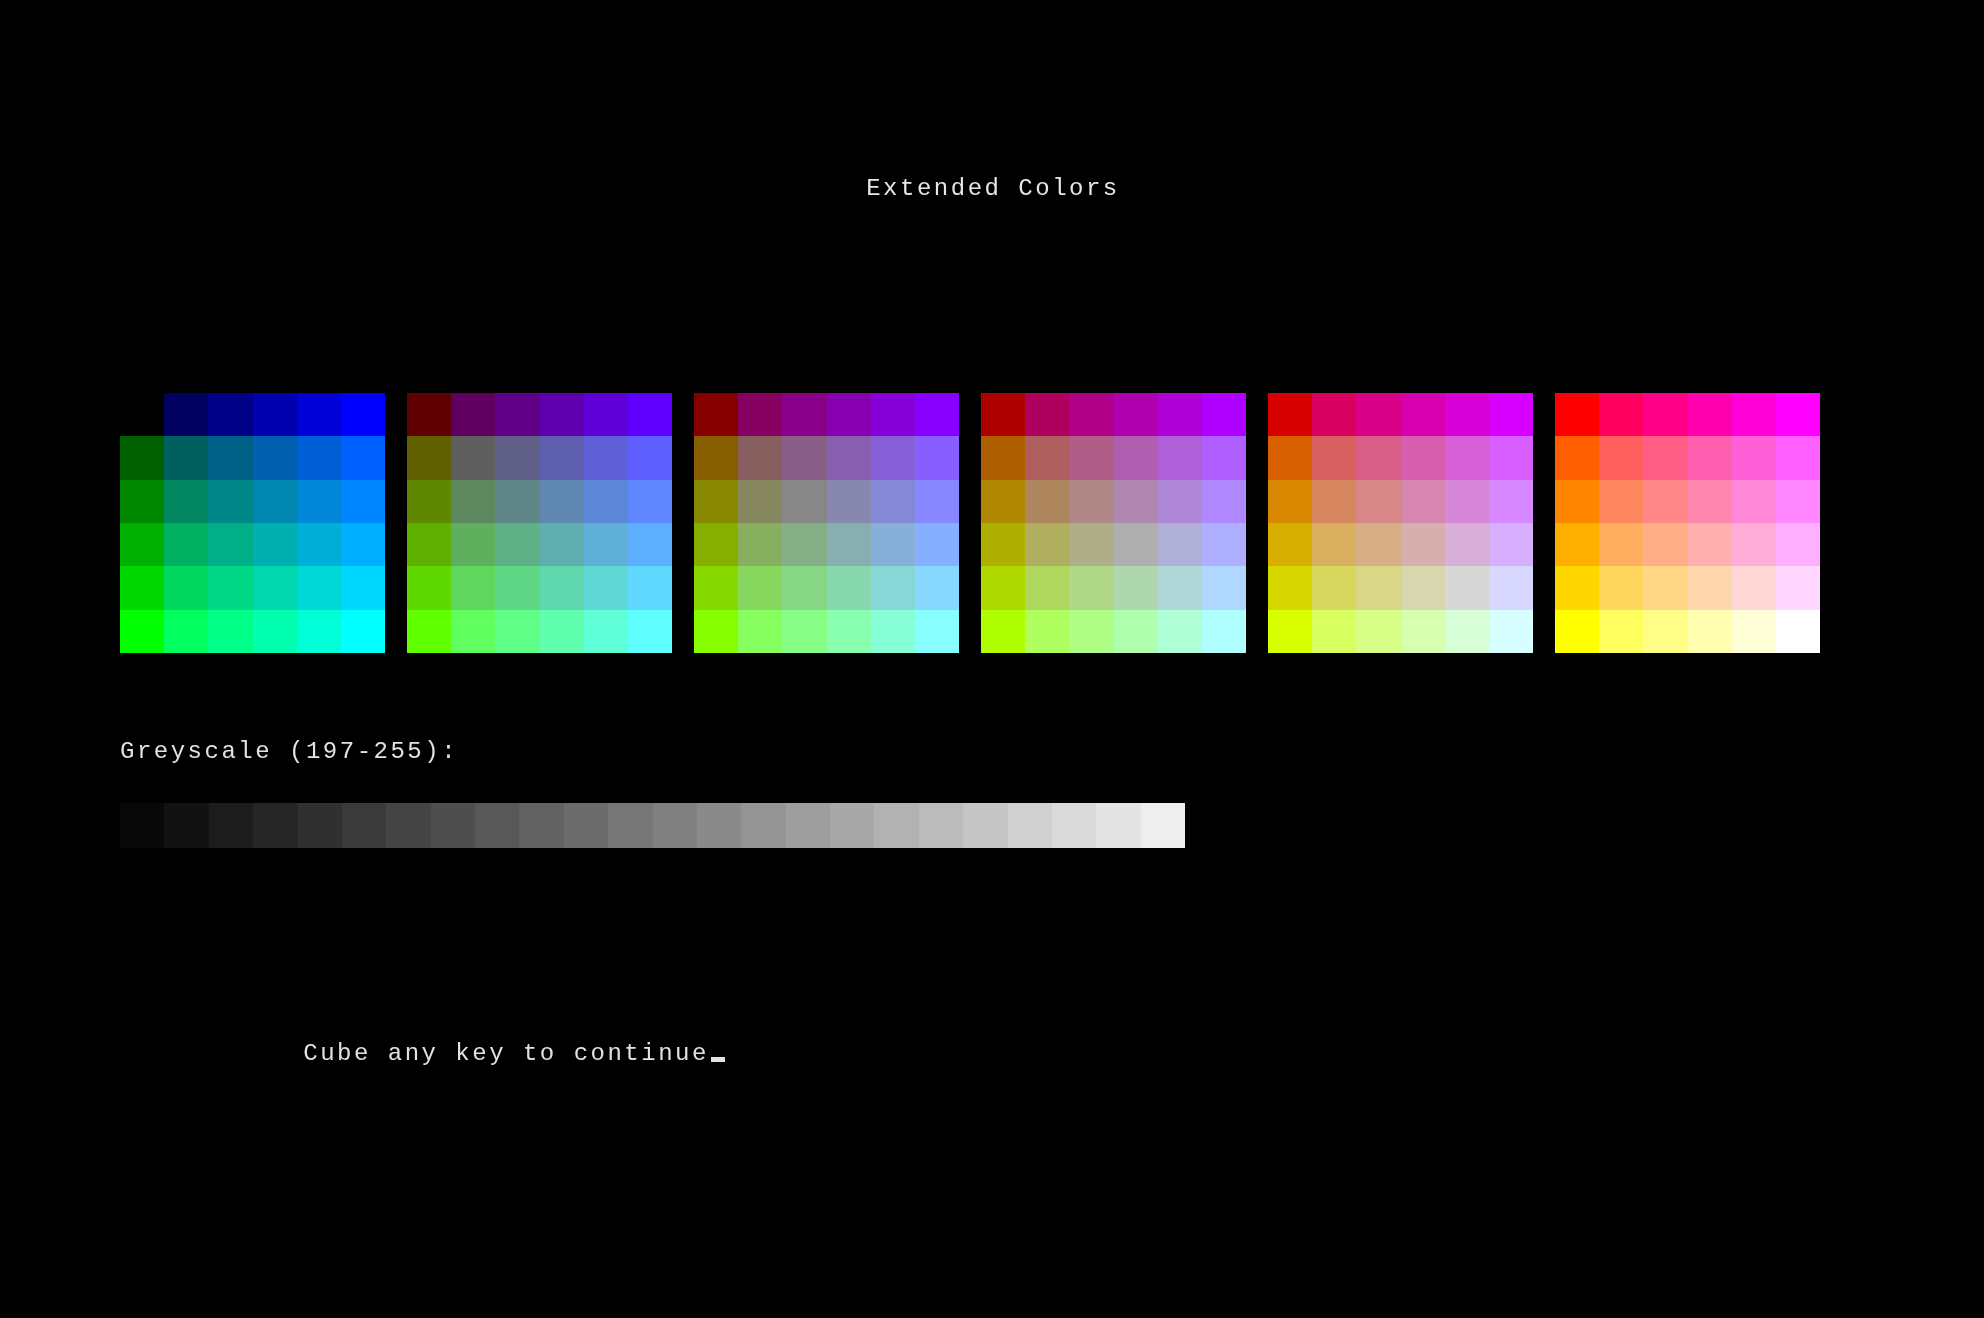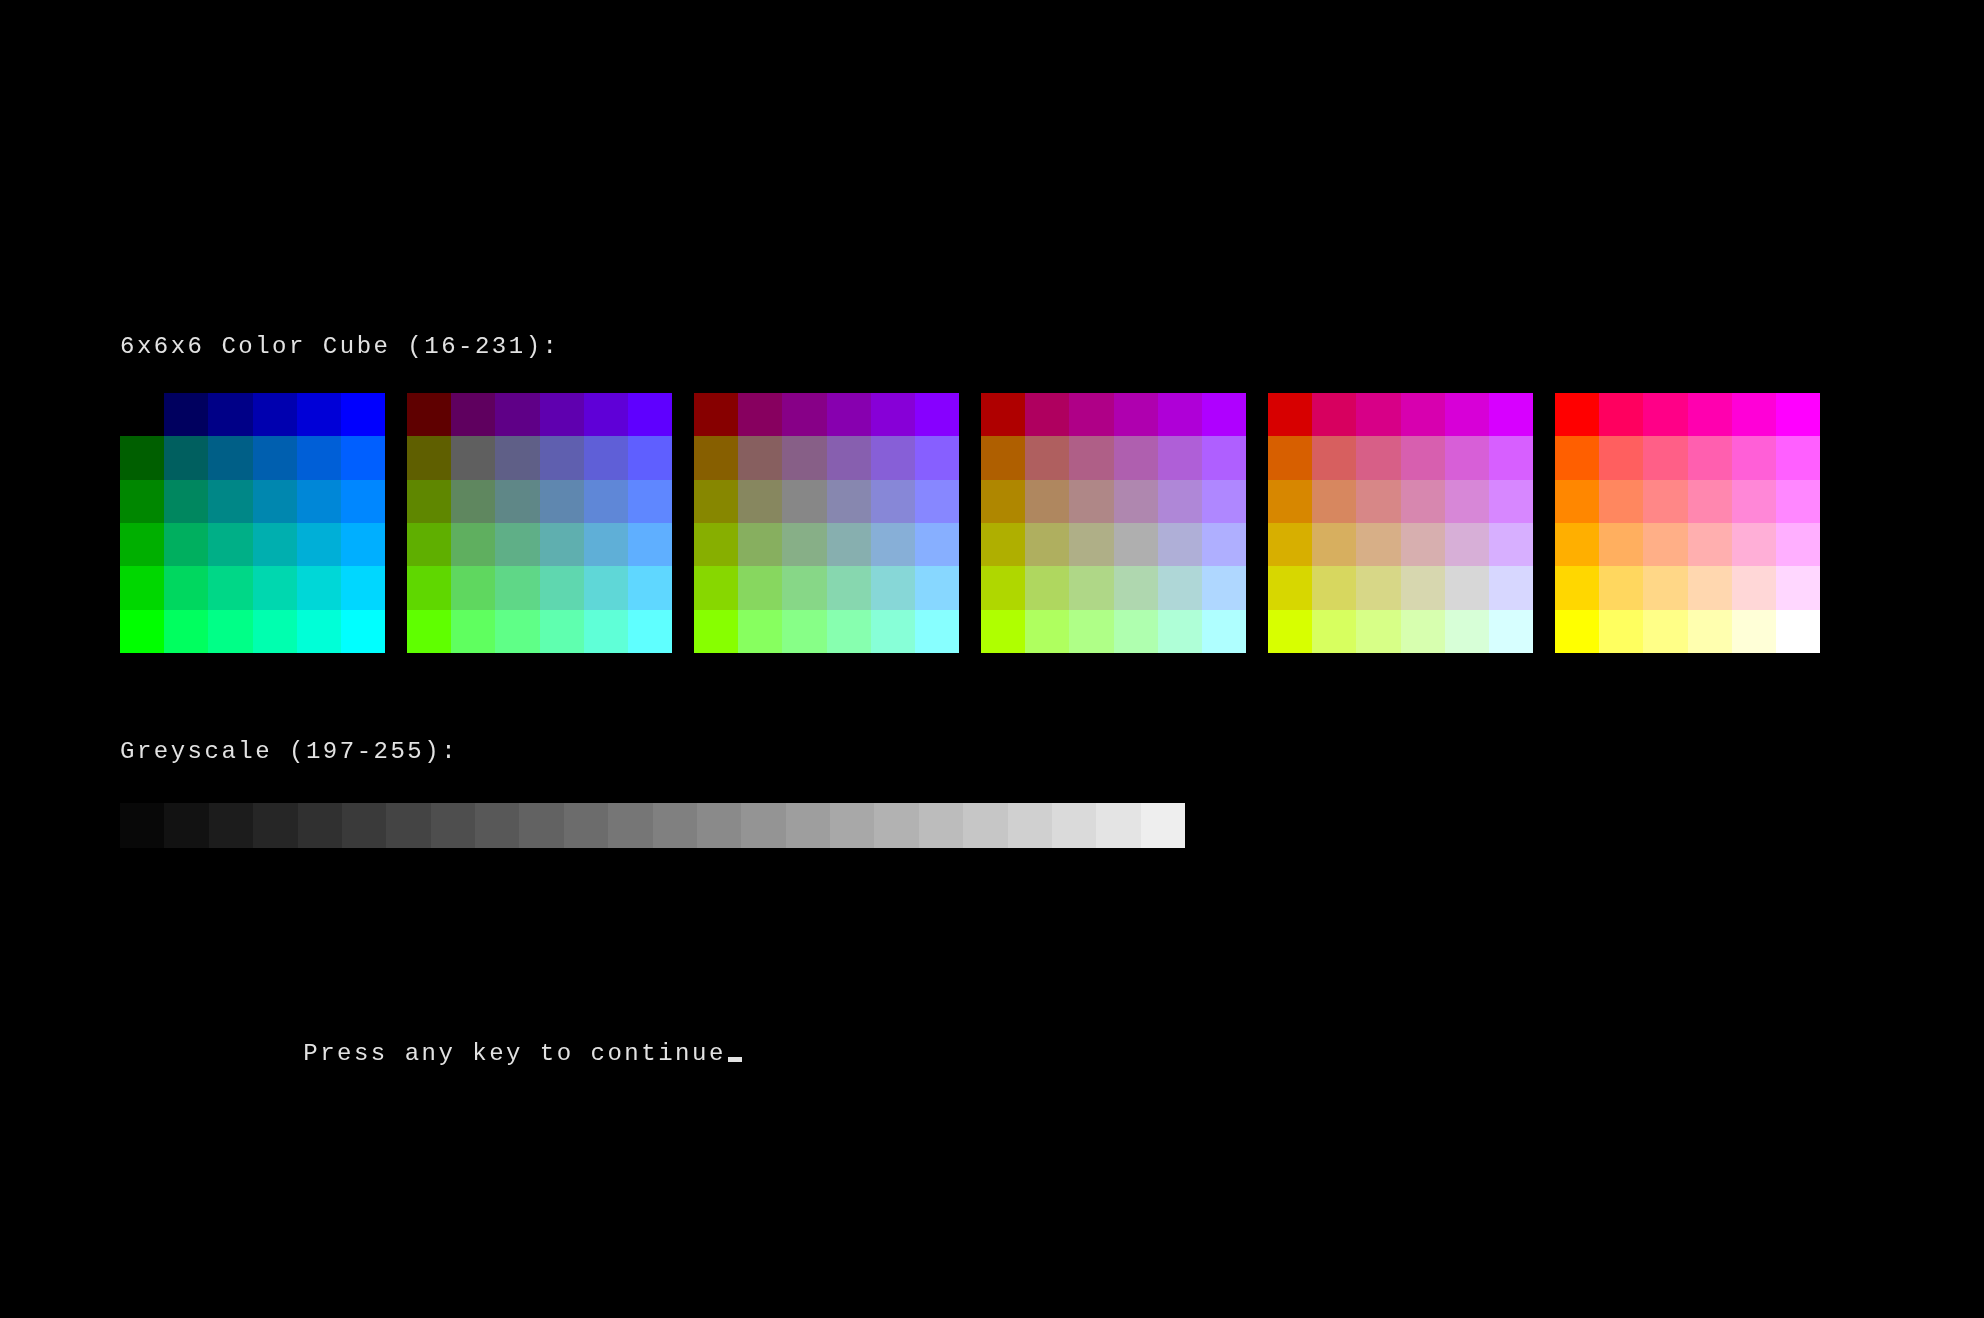"Extended Colors" div.heading { html: none -> <div>Extended Colors</div> }
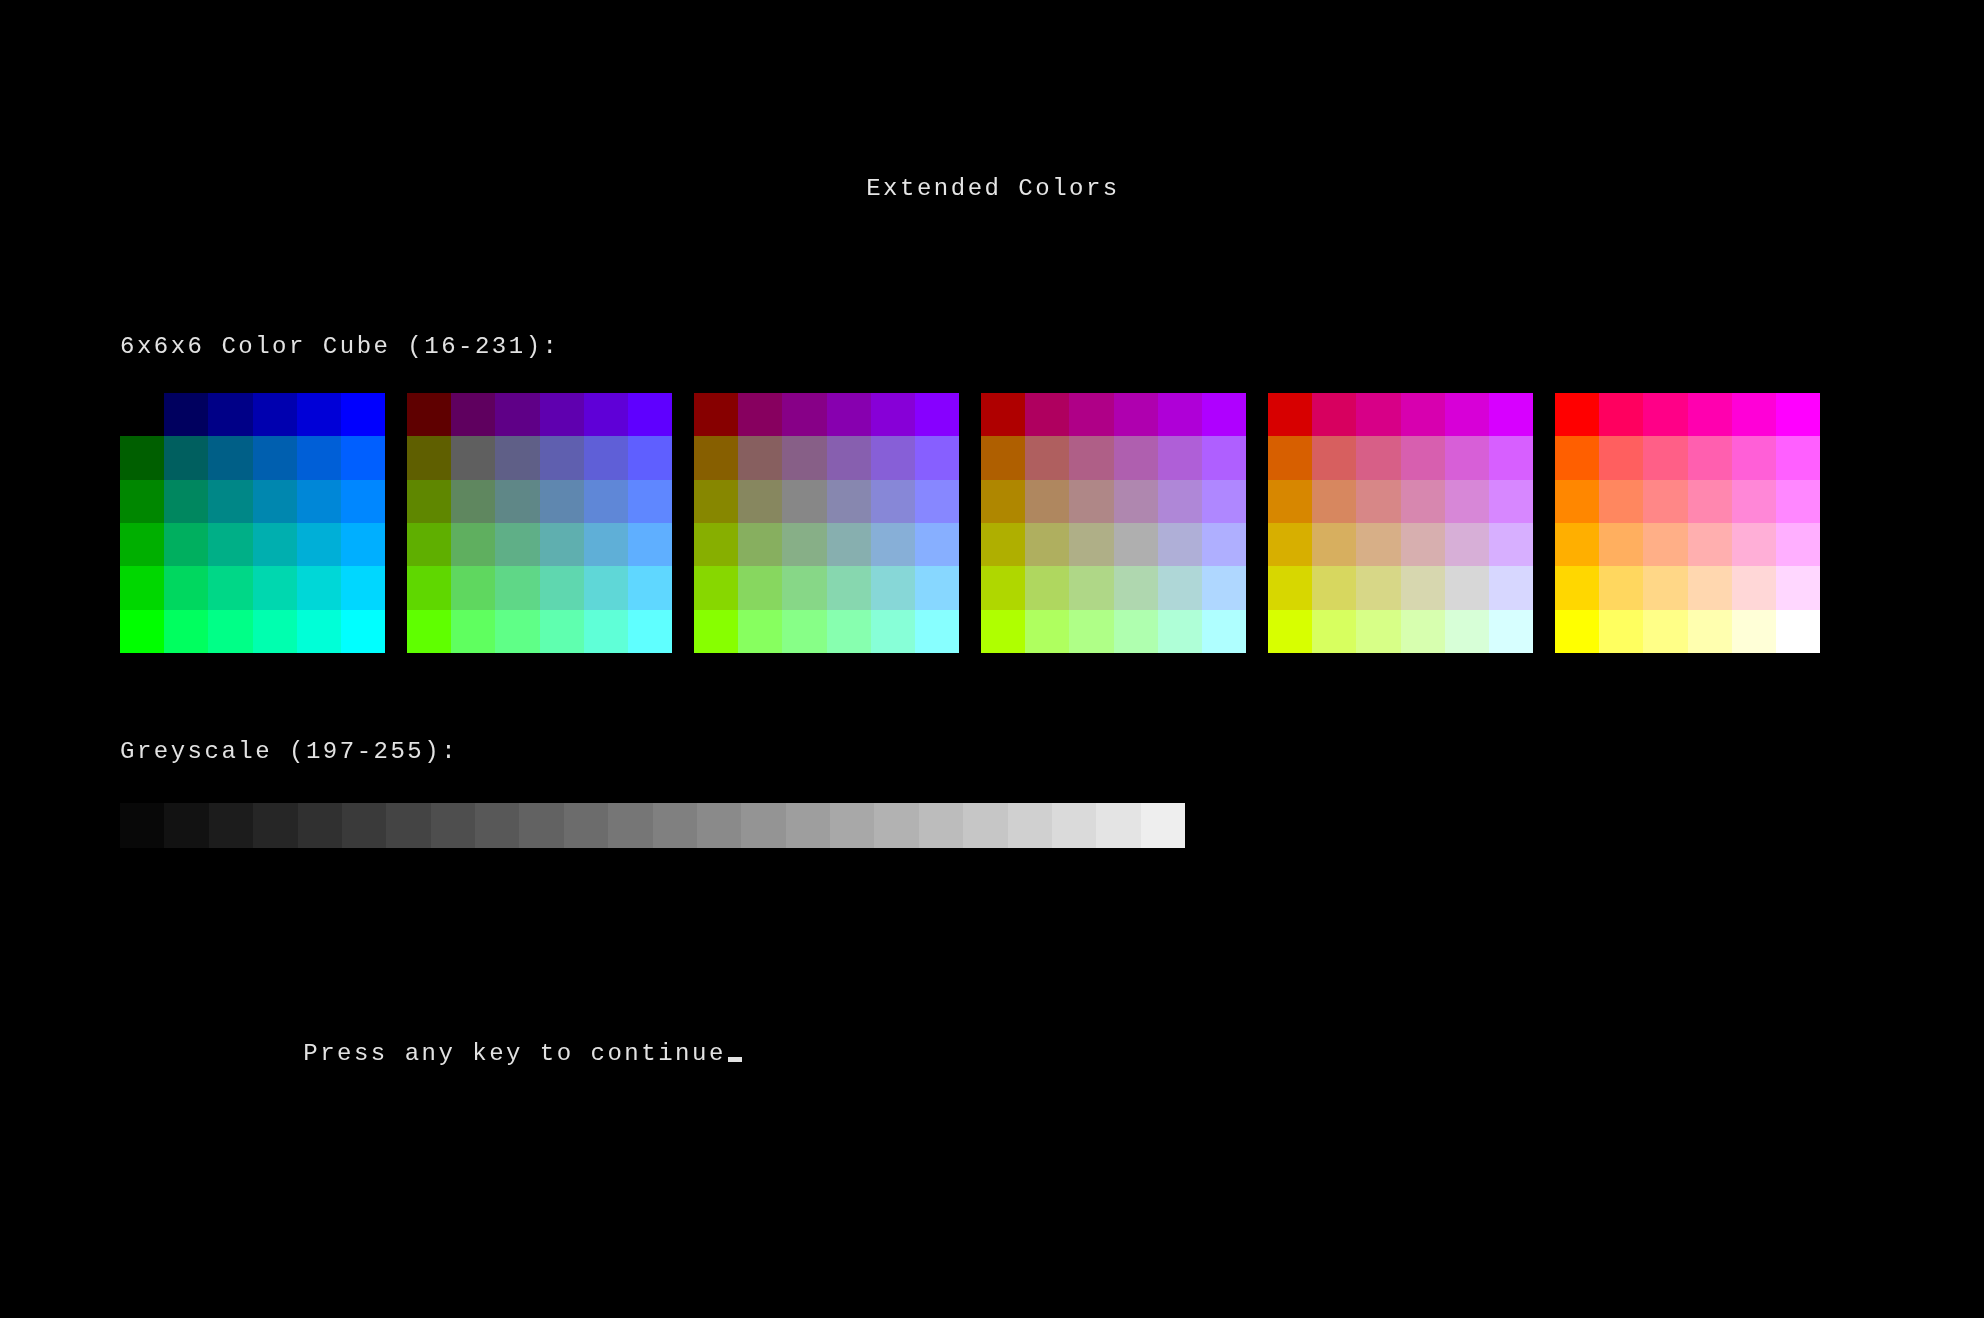"6x6x6 Color Cube (16-231):" div.subheading1 { html: <div>6x6x6 Color Cube (16-231):</div> -> none }
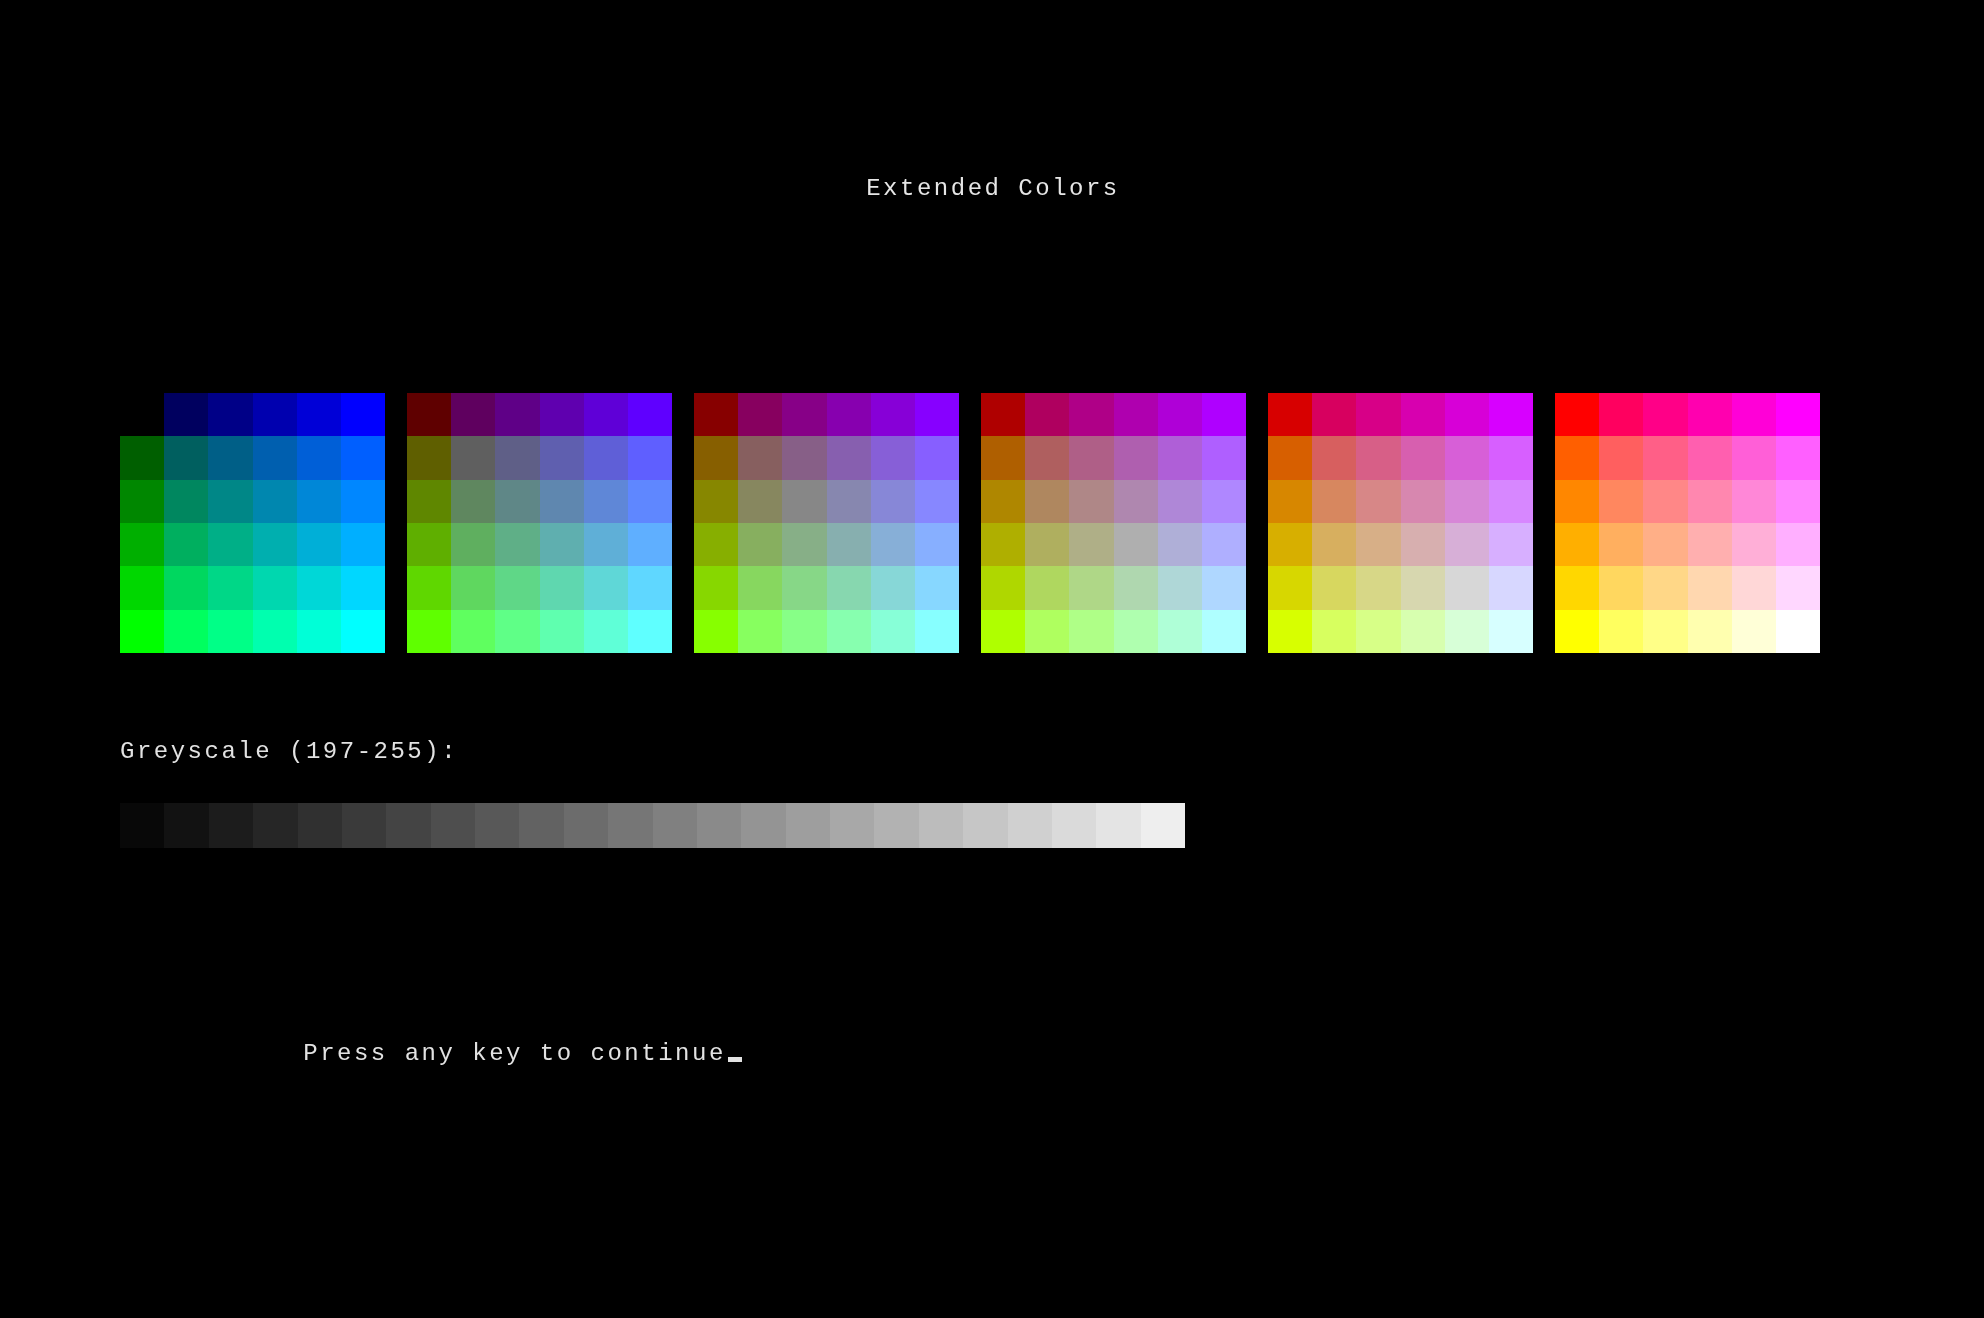"Press any key to continue" span { text: Press -> Cube }
